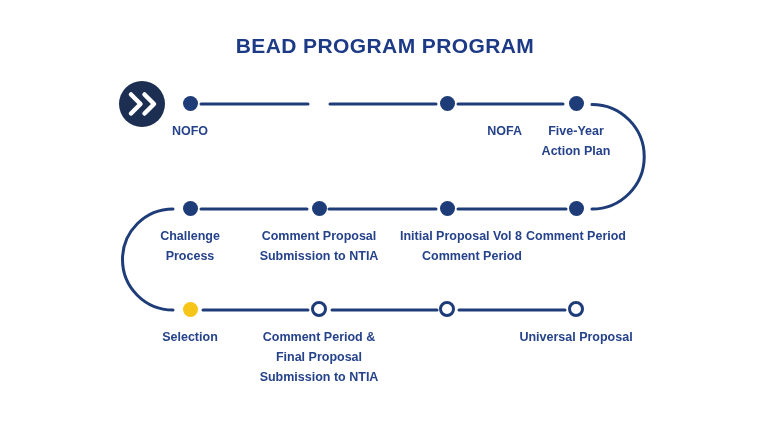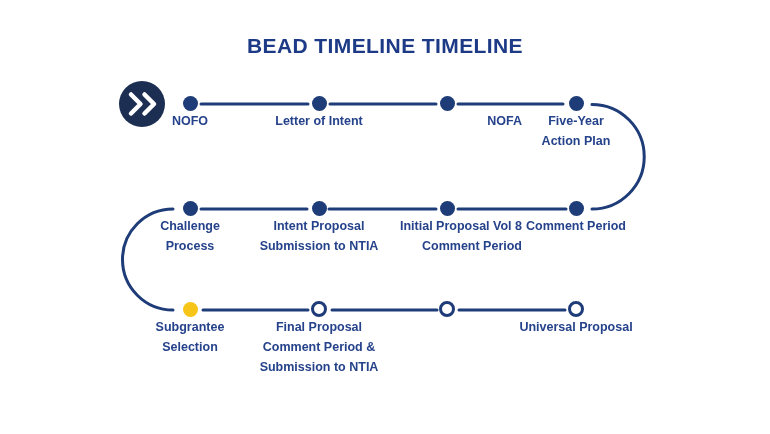"BEAD TIMELINE TIMELINE" h1.title { text: TIMELINE TIMELINE -> PROGRAM PROGRAM }
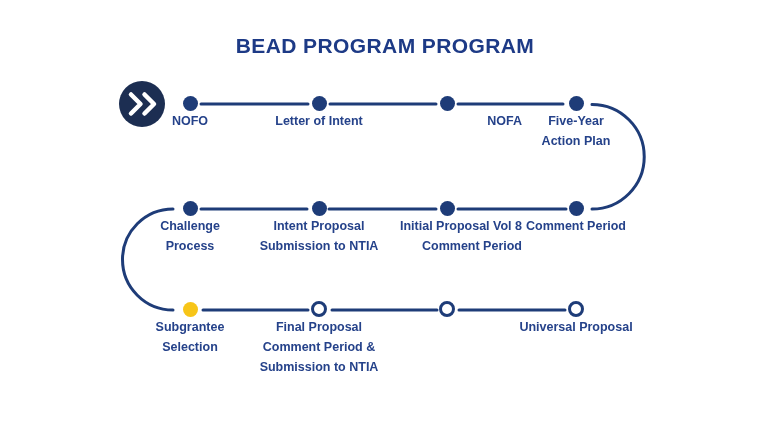"NOFO" .lbl { margin-top: 0 -> 10px }
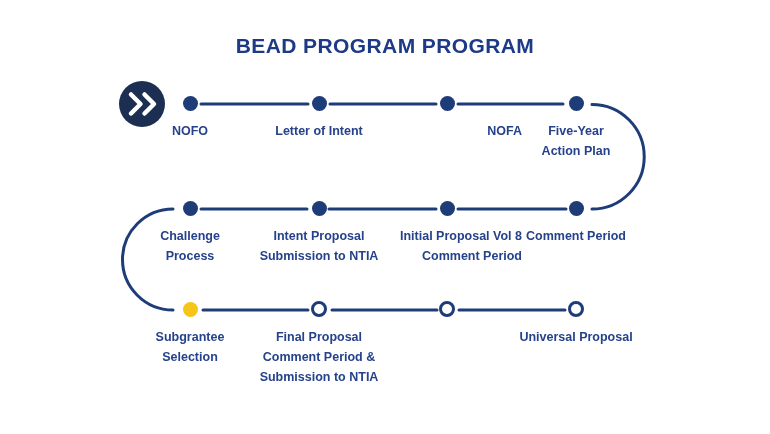"Letter of Intent" div.node { html: <div> <span></span> <div> <span>Letter of Intent</span> </div> </div> -> none }
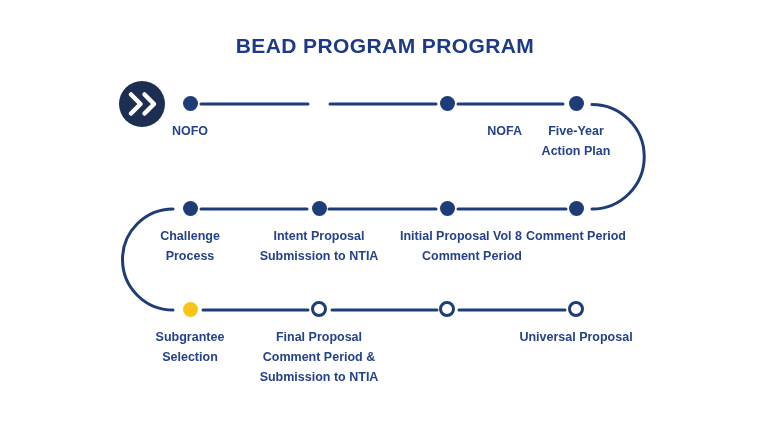"Intent Proposal" span { text: Intent -> Comment }
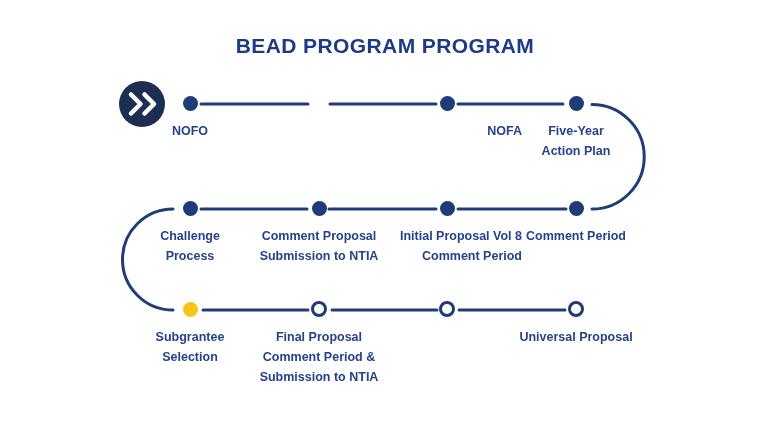"Subgrantee" span { html: <span>Subgrantee</span> -> none }
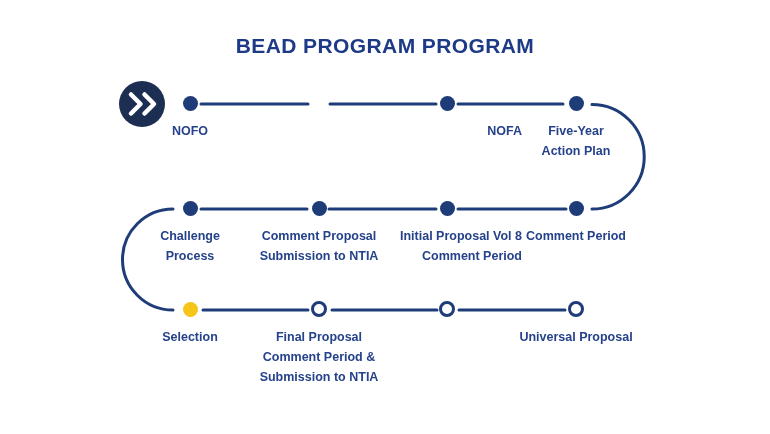"Final Proposal" span { order: before "Comment Period &" -> after "Comment Period &" }
